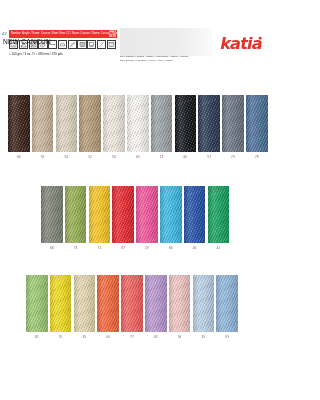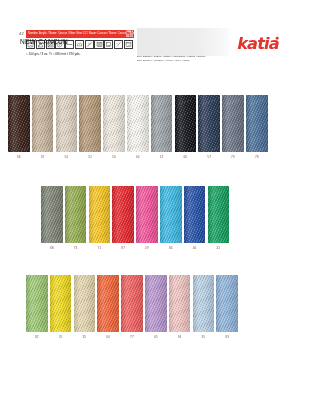"katia" #header { left: 17px -> 0 }
